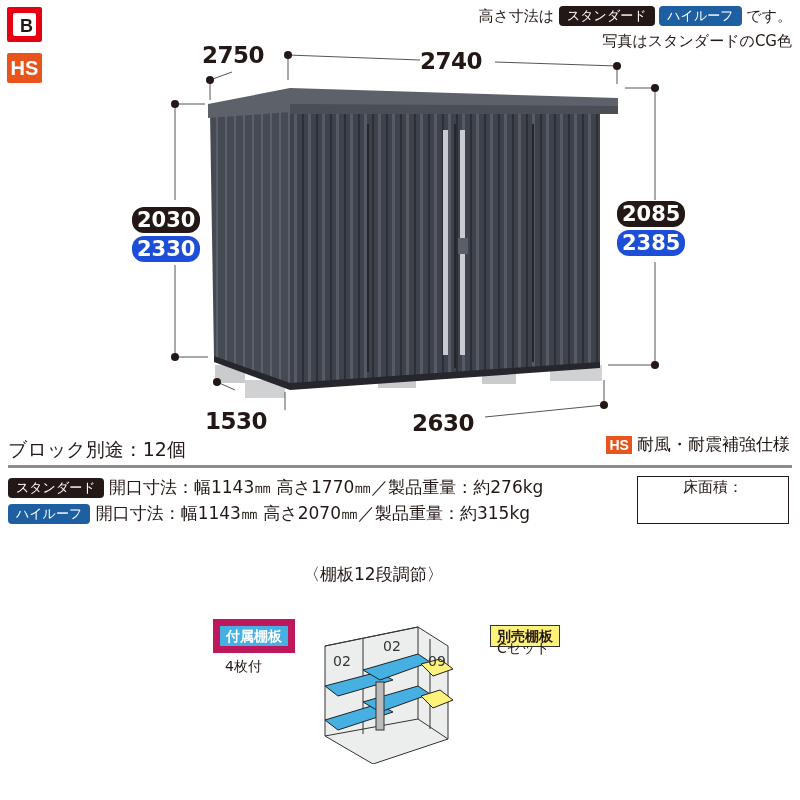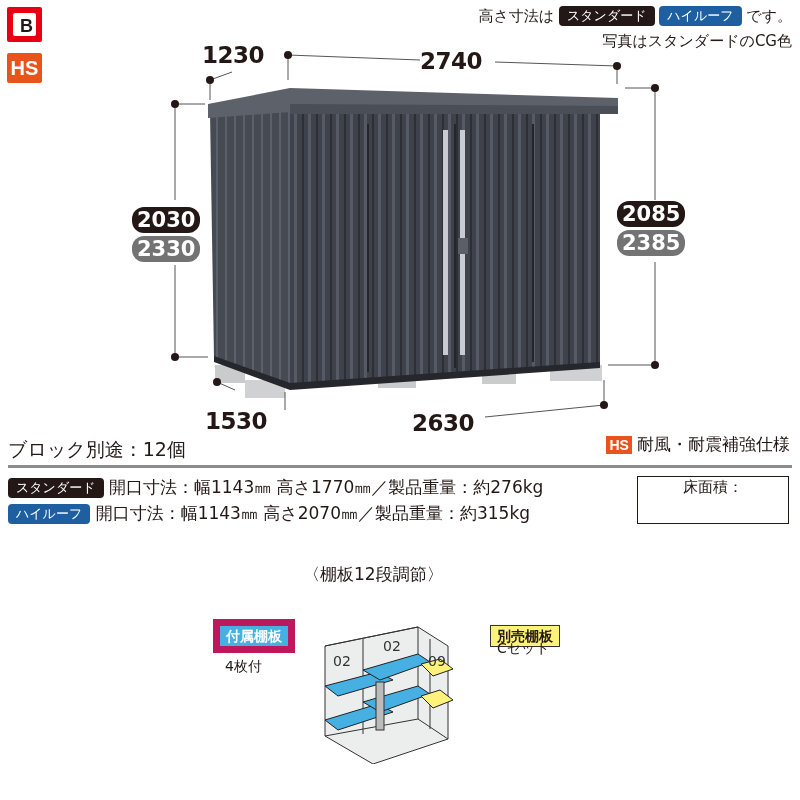"1230" div.abs { text: 1230 -> 2750 }
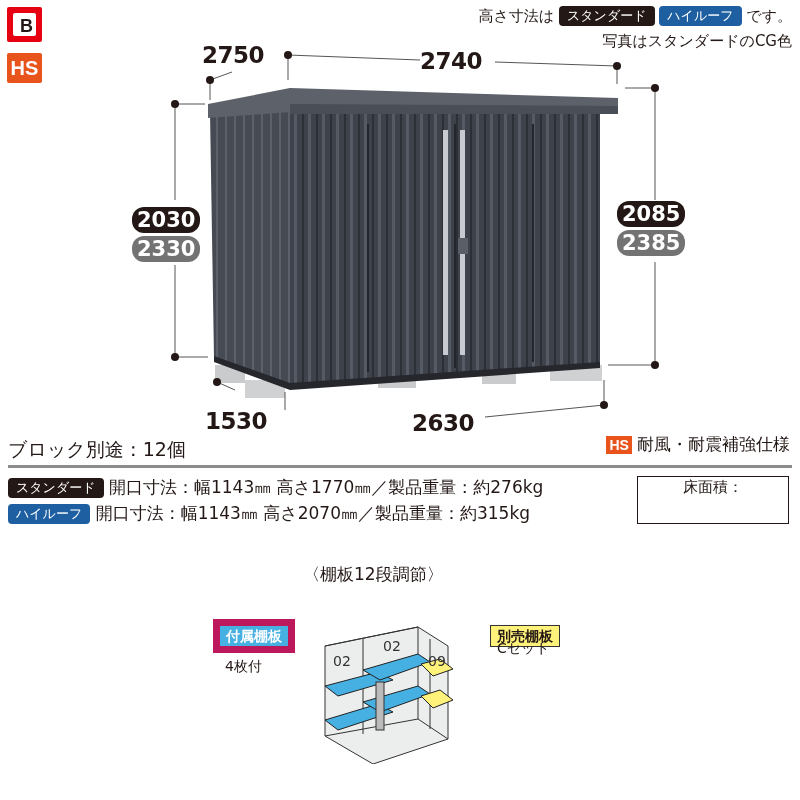"2330" .dimbox.hi { background: #737373 -> #1d4ed8 }
